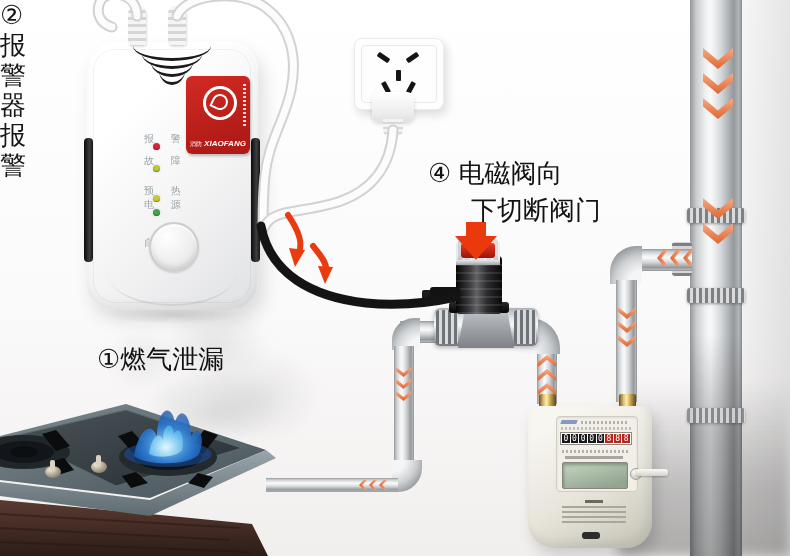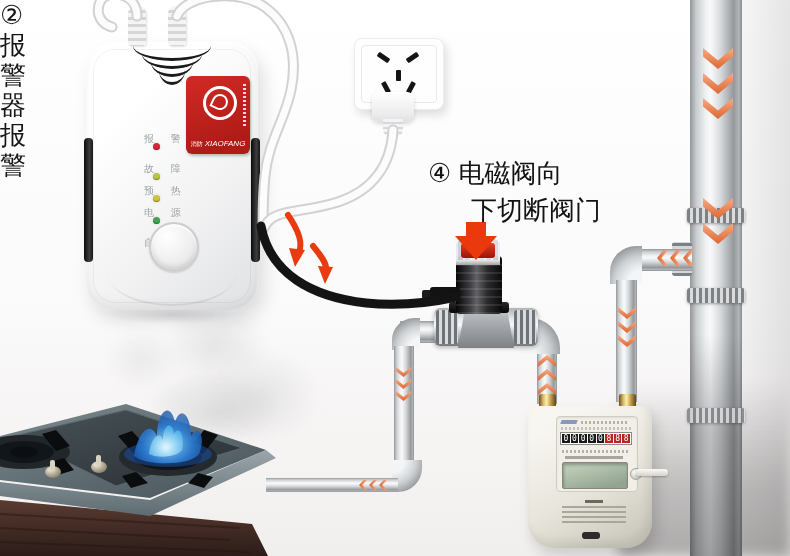"XIAOFANG" .badge-text .brand { font-weight: normal -> bold }
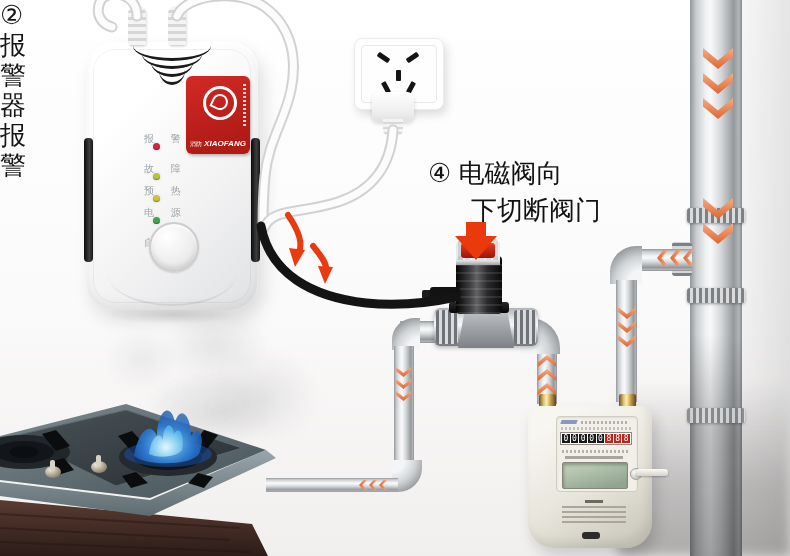"故 障" div.led-row { top: 116px -> 108px }
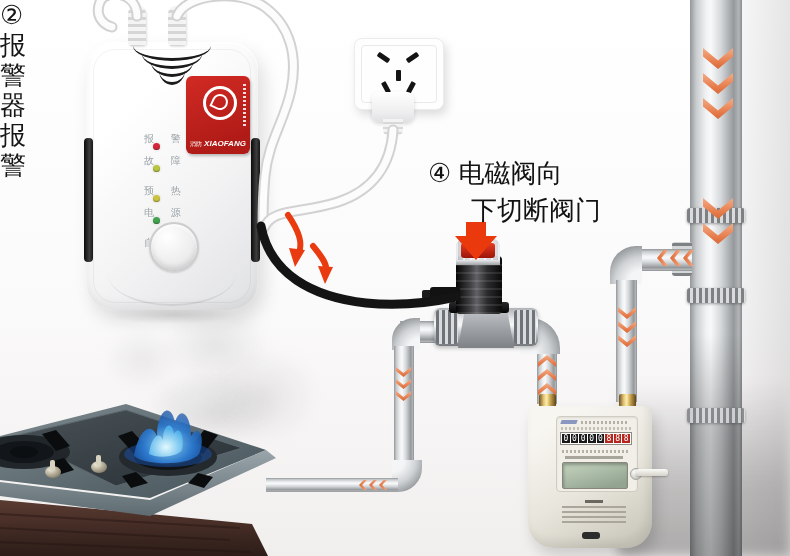"电 源" div.led-row { top: 160px -> 152px }
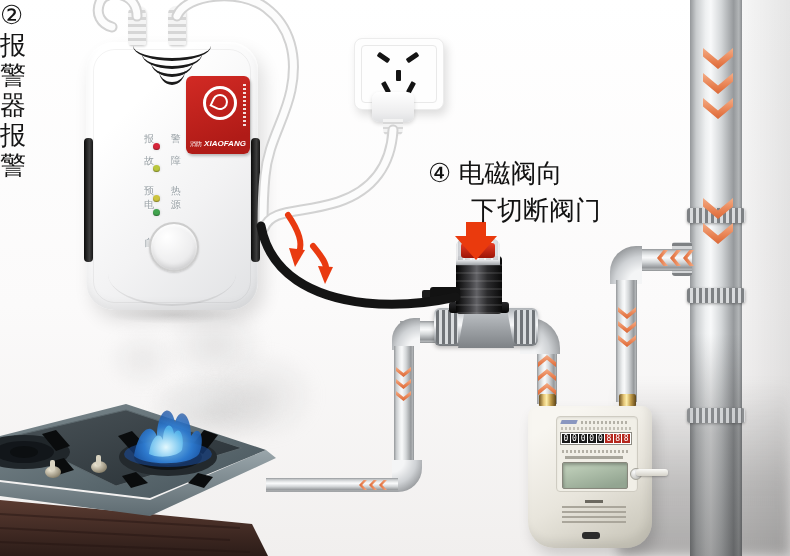"①燃气泄漏" div.ann { html: none -> <div>①燃气泄漏</div> }
